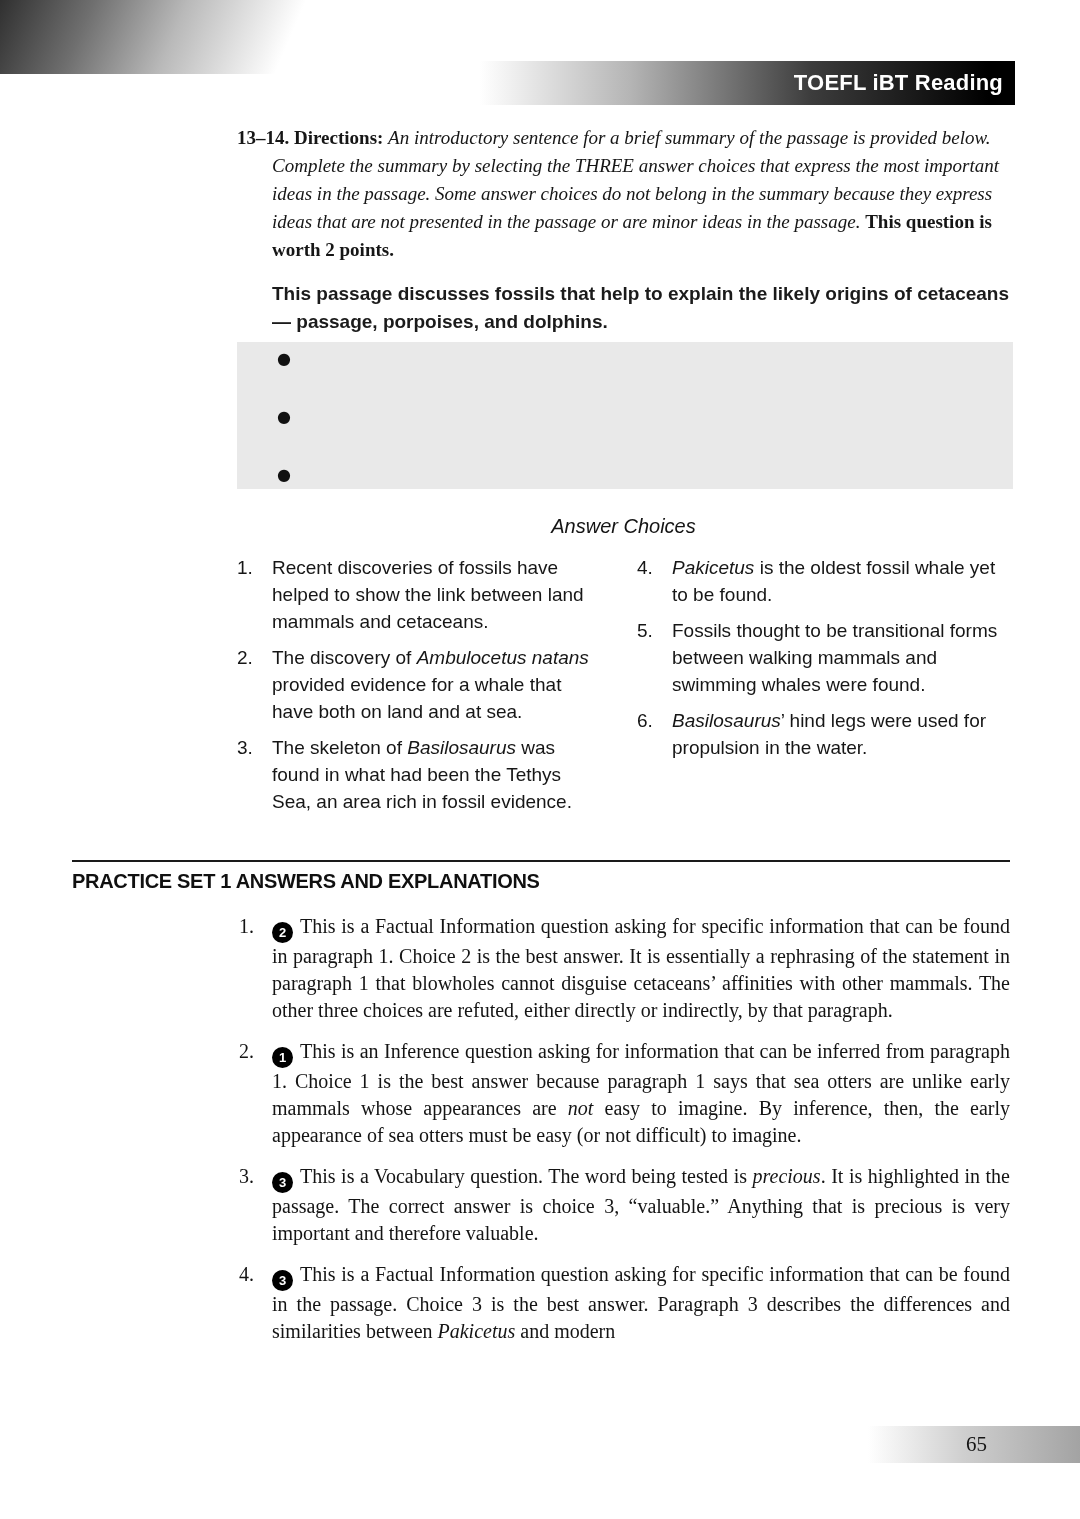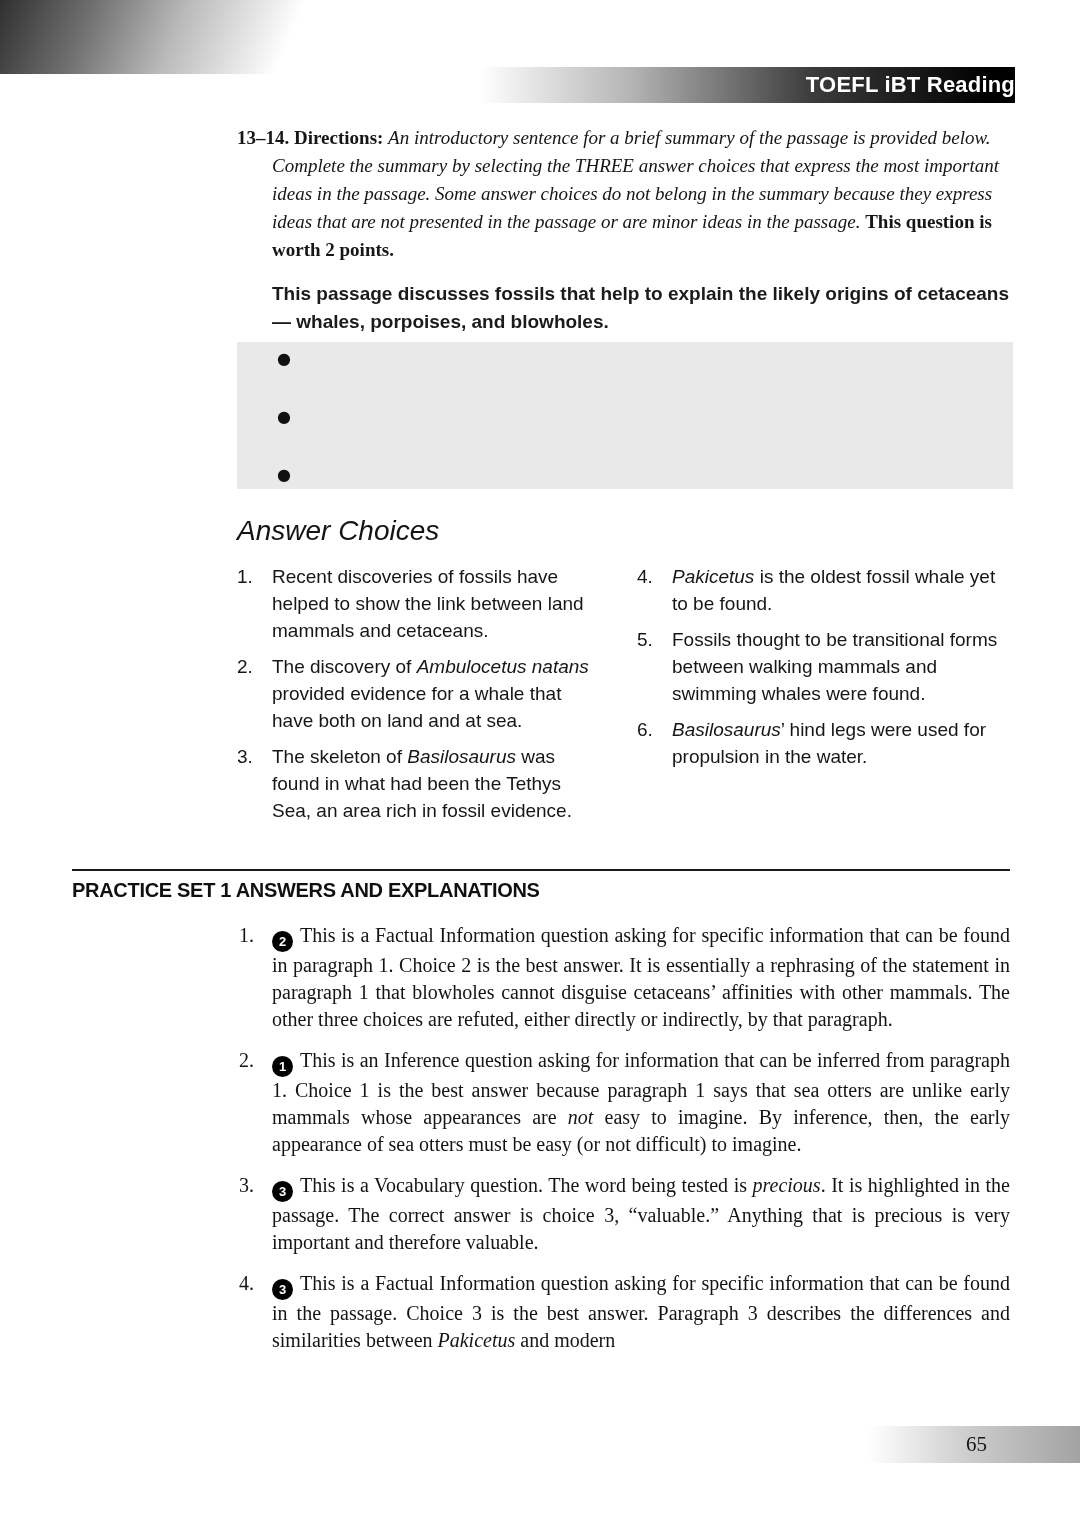"TOEFL iBT Reading" .title-bar { height: 36px -> 44px; padding-right: none -> 12px; top: 67px -> 61px }
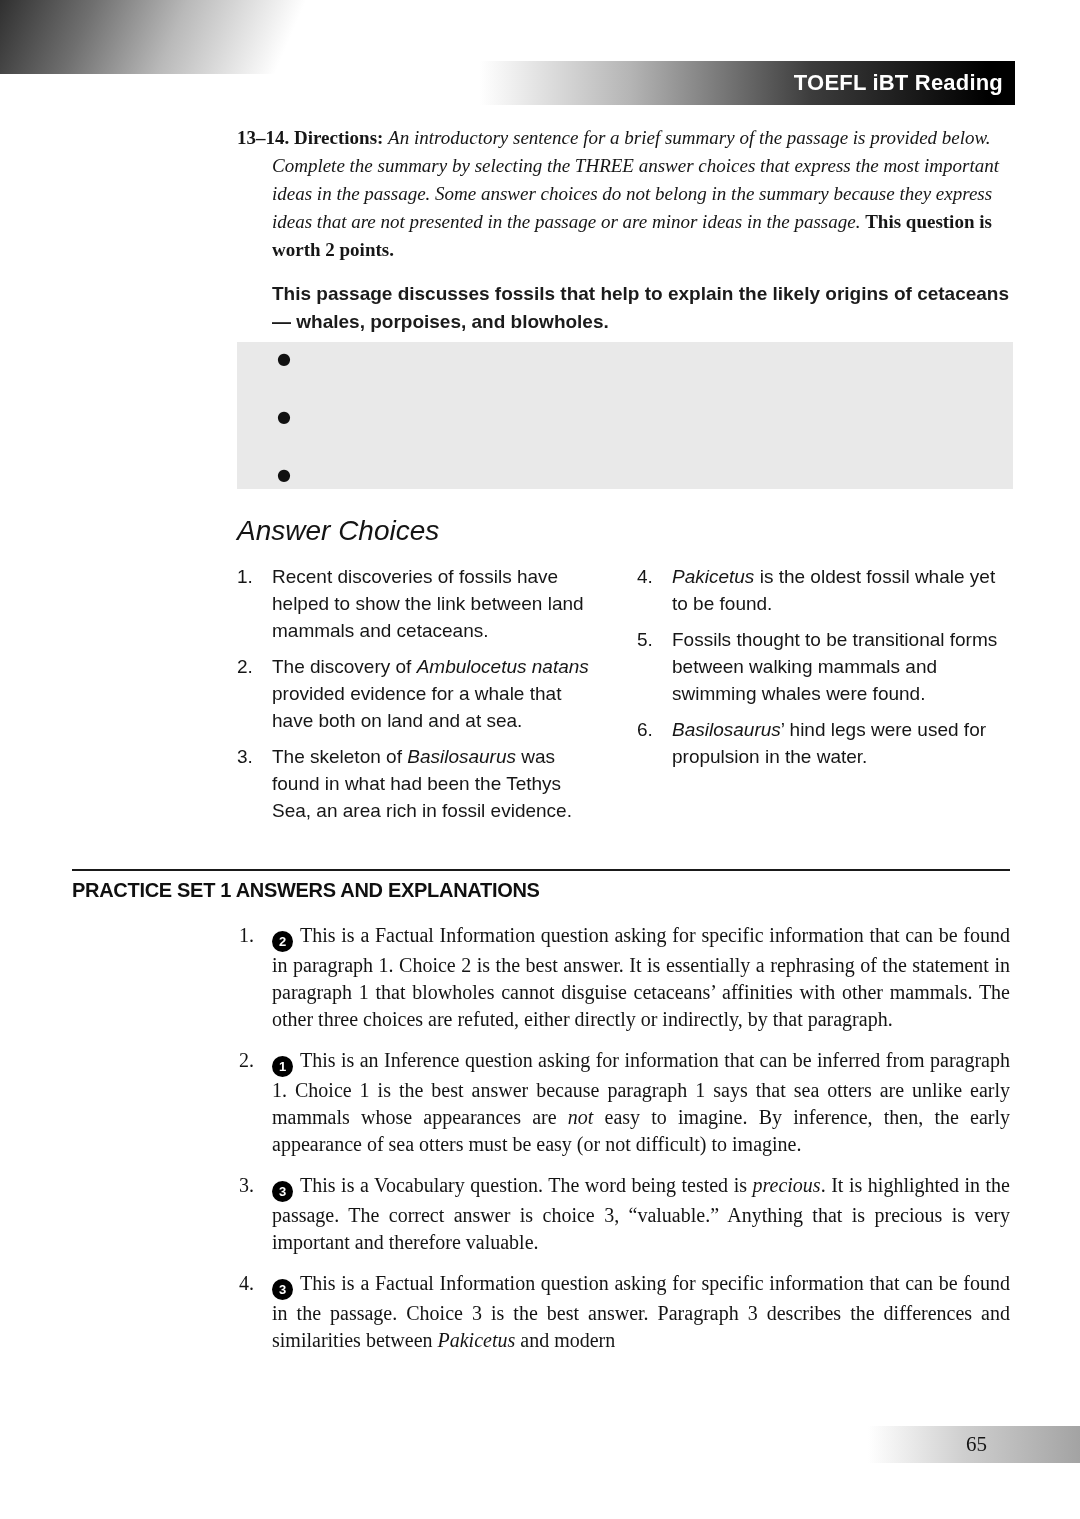"This passage discusses fossils that" p.intro { text: whales, porpoises, and blowholes -> passage, porpoises, and dolphins }
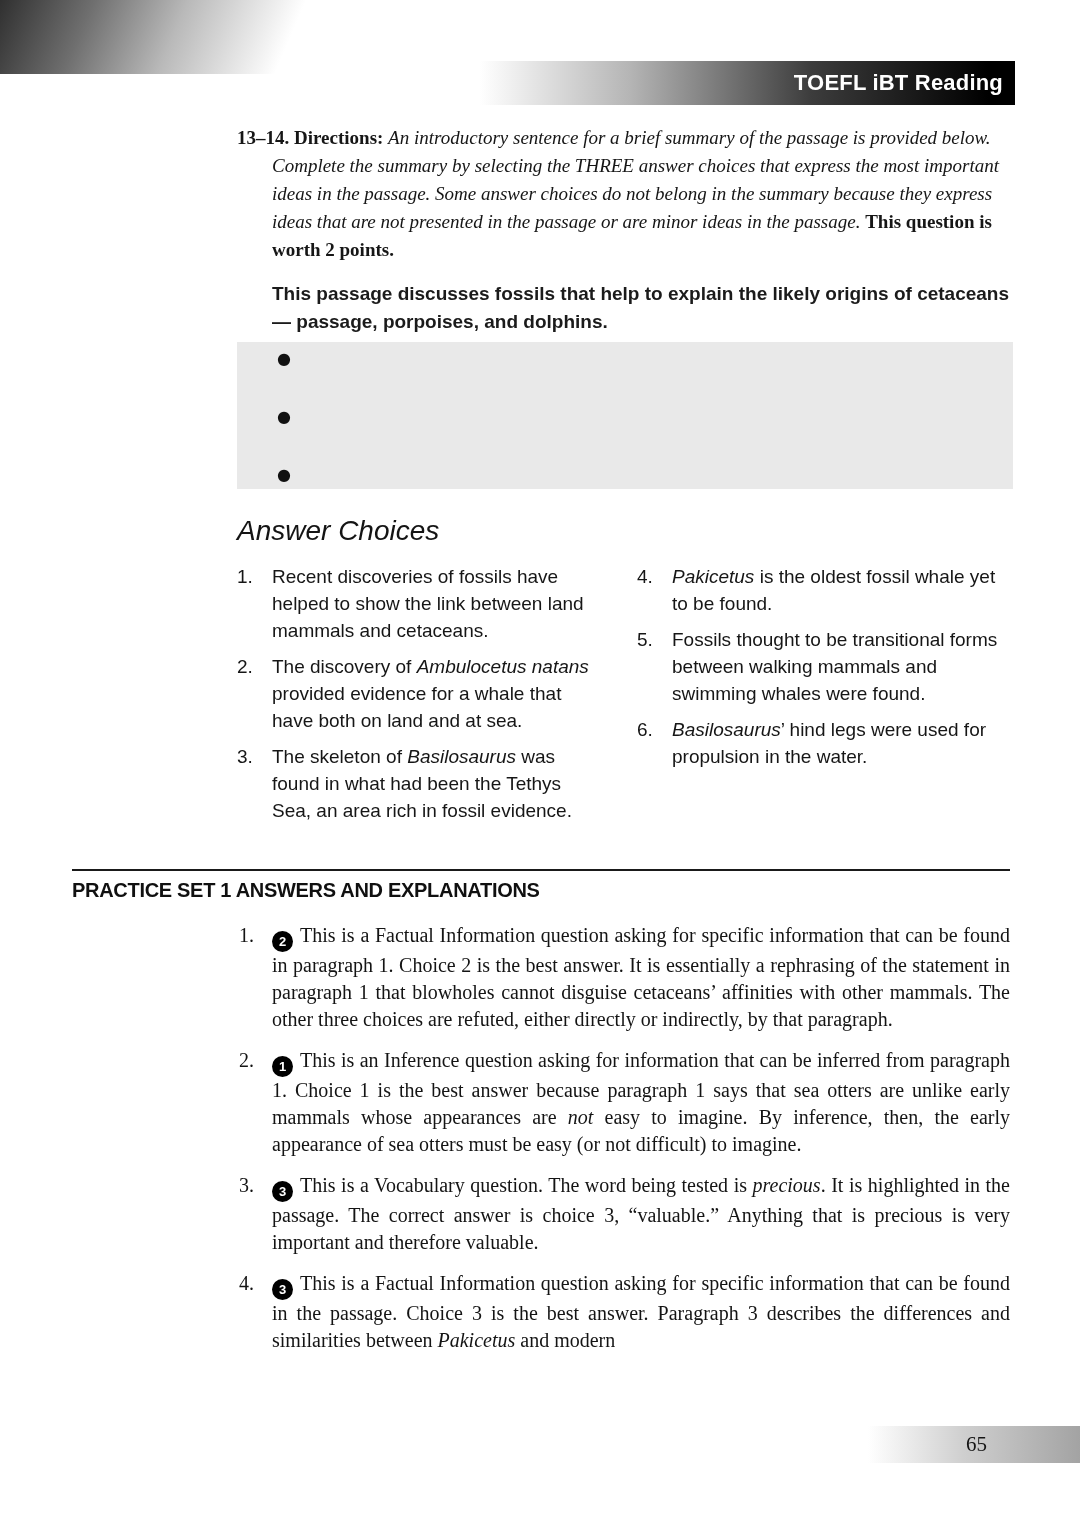"Answer Choices" .ac-title { font-size: 28px -> 20px; text-align: none -> center }
